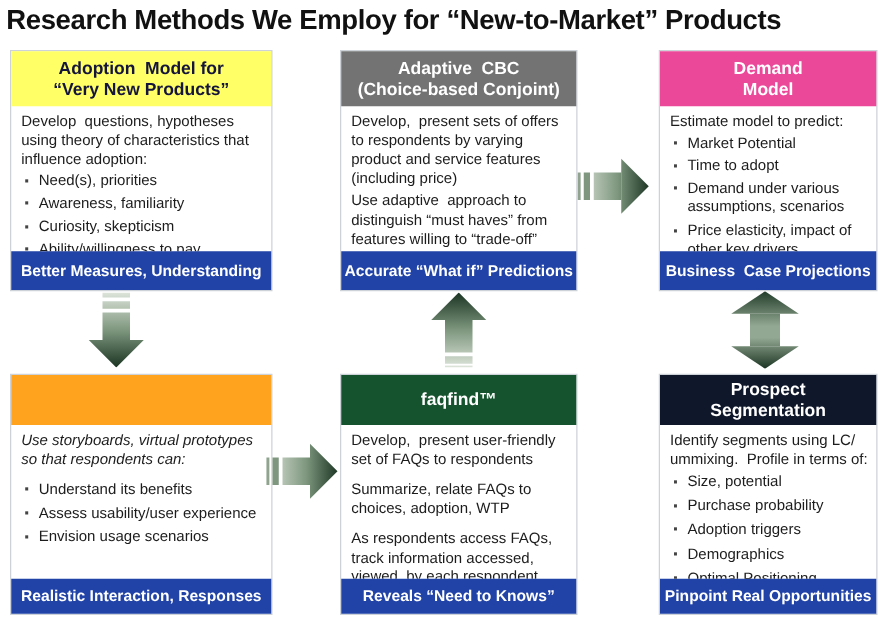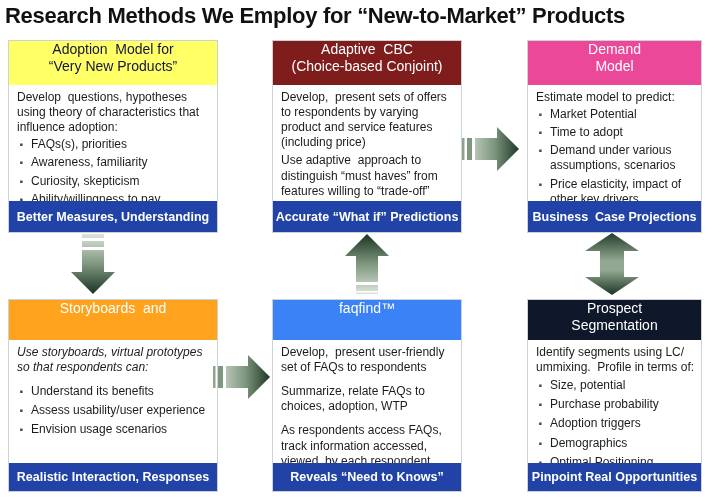"Adoption Model for" .card-header { font-weight: normal -> bold; justify-content: flex-start -> center }
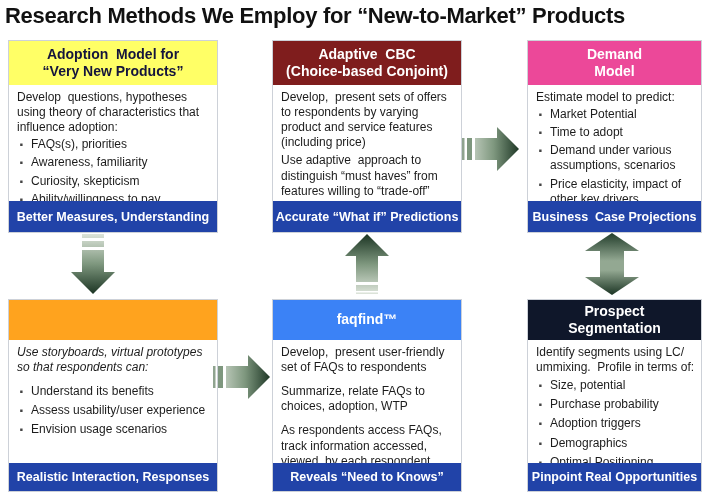"Adaptive CBC" div.card-header { background: #7f1d1d -> #737373 }
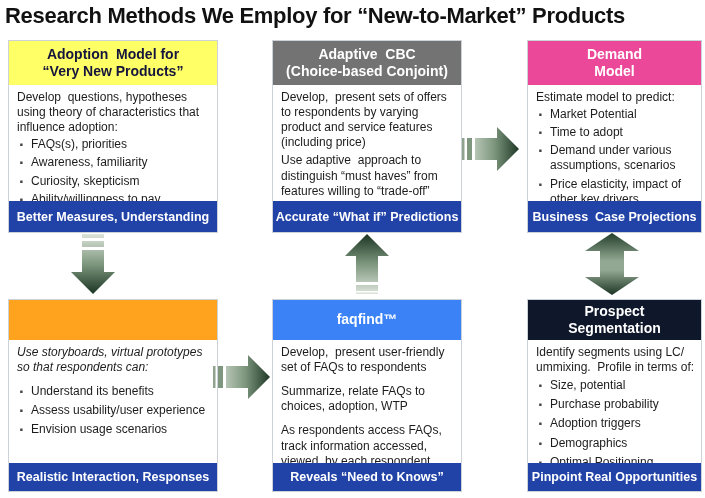"FAQs(s), priorities" div.bullet { text: FAQs -> Need }
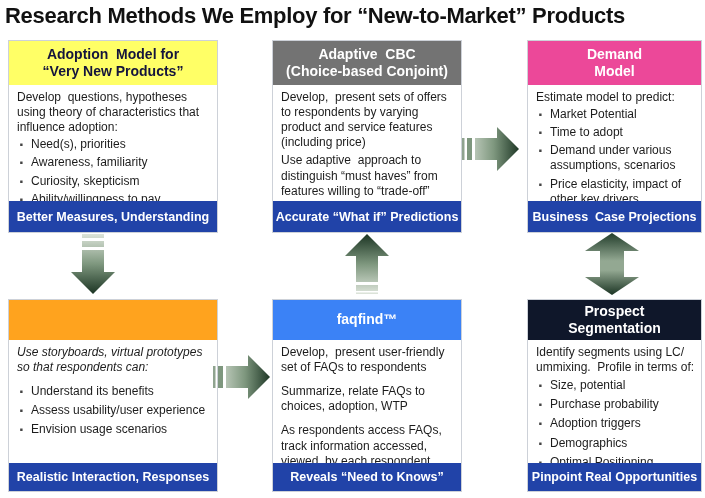"faqfind™" div.card-header { background: #3b82f6 -> #14532d }
